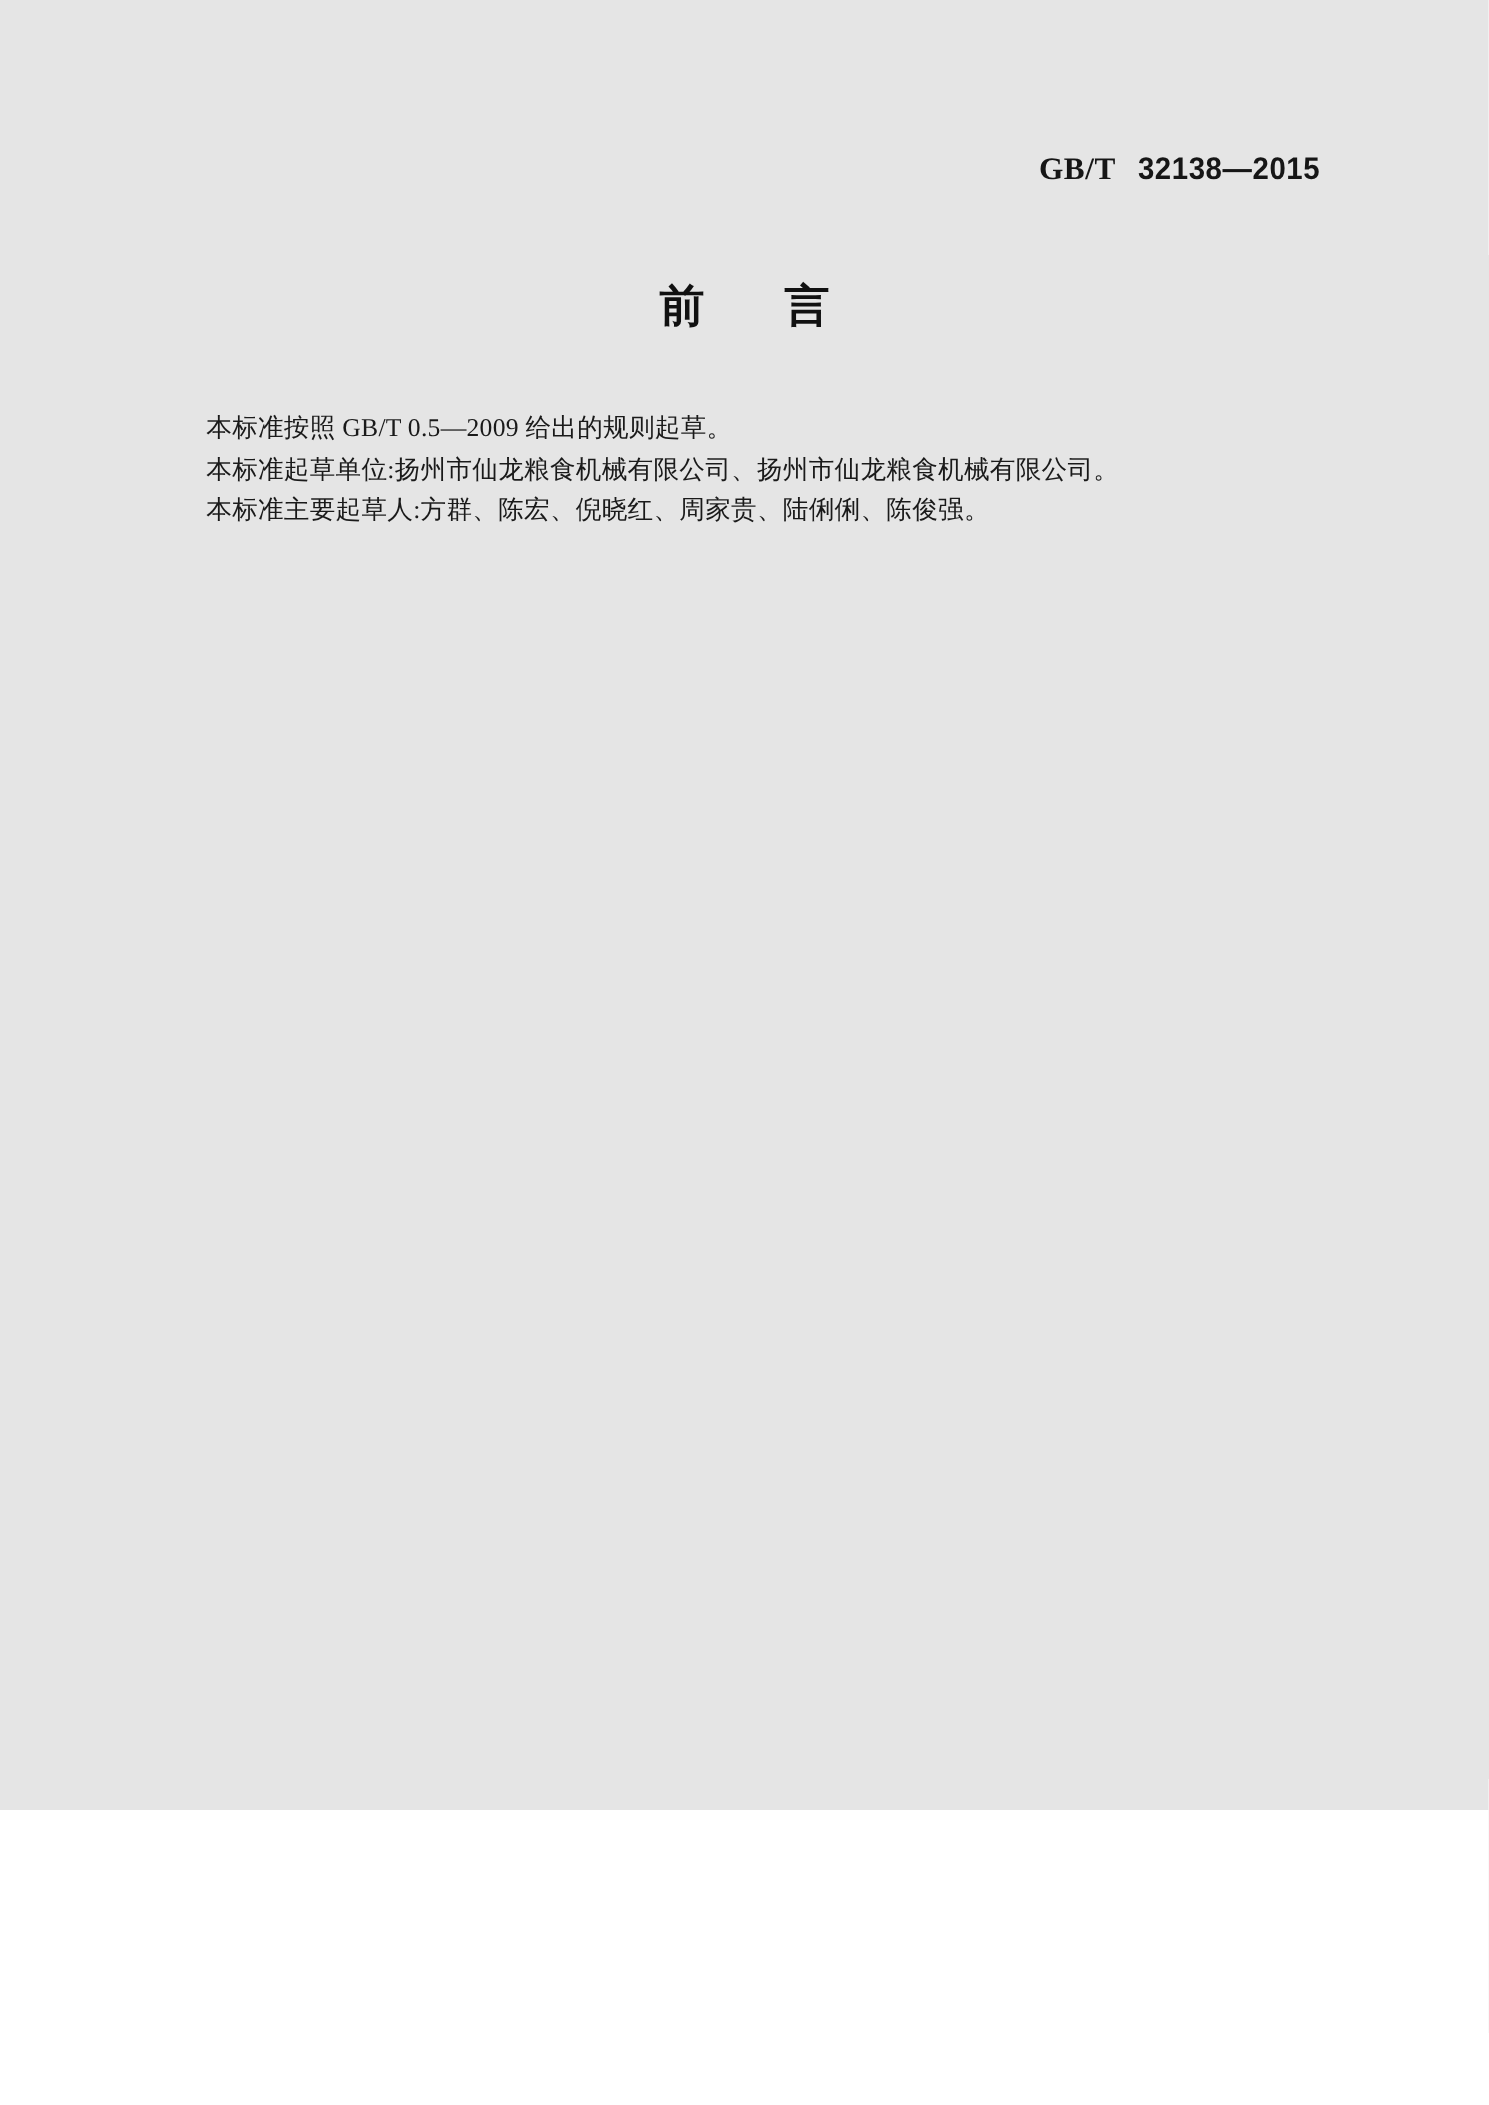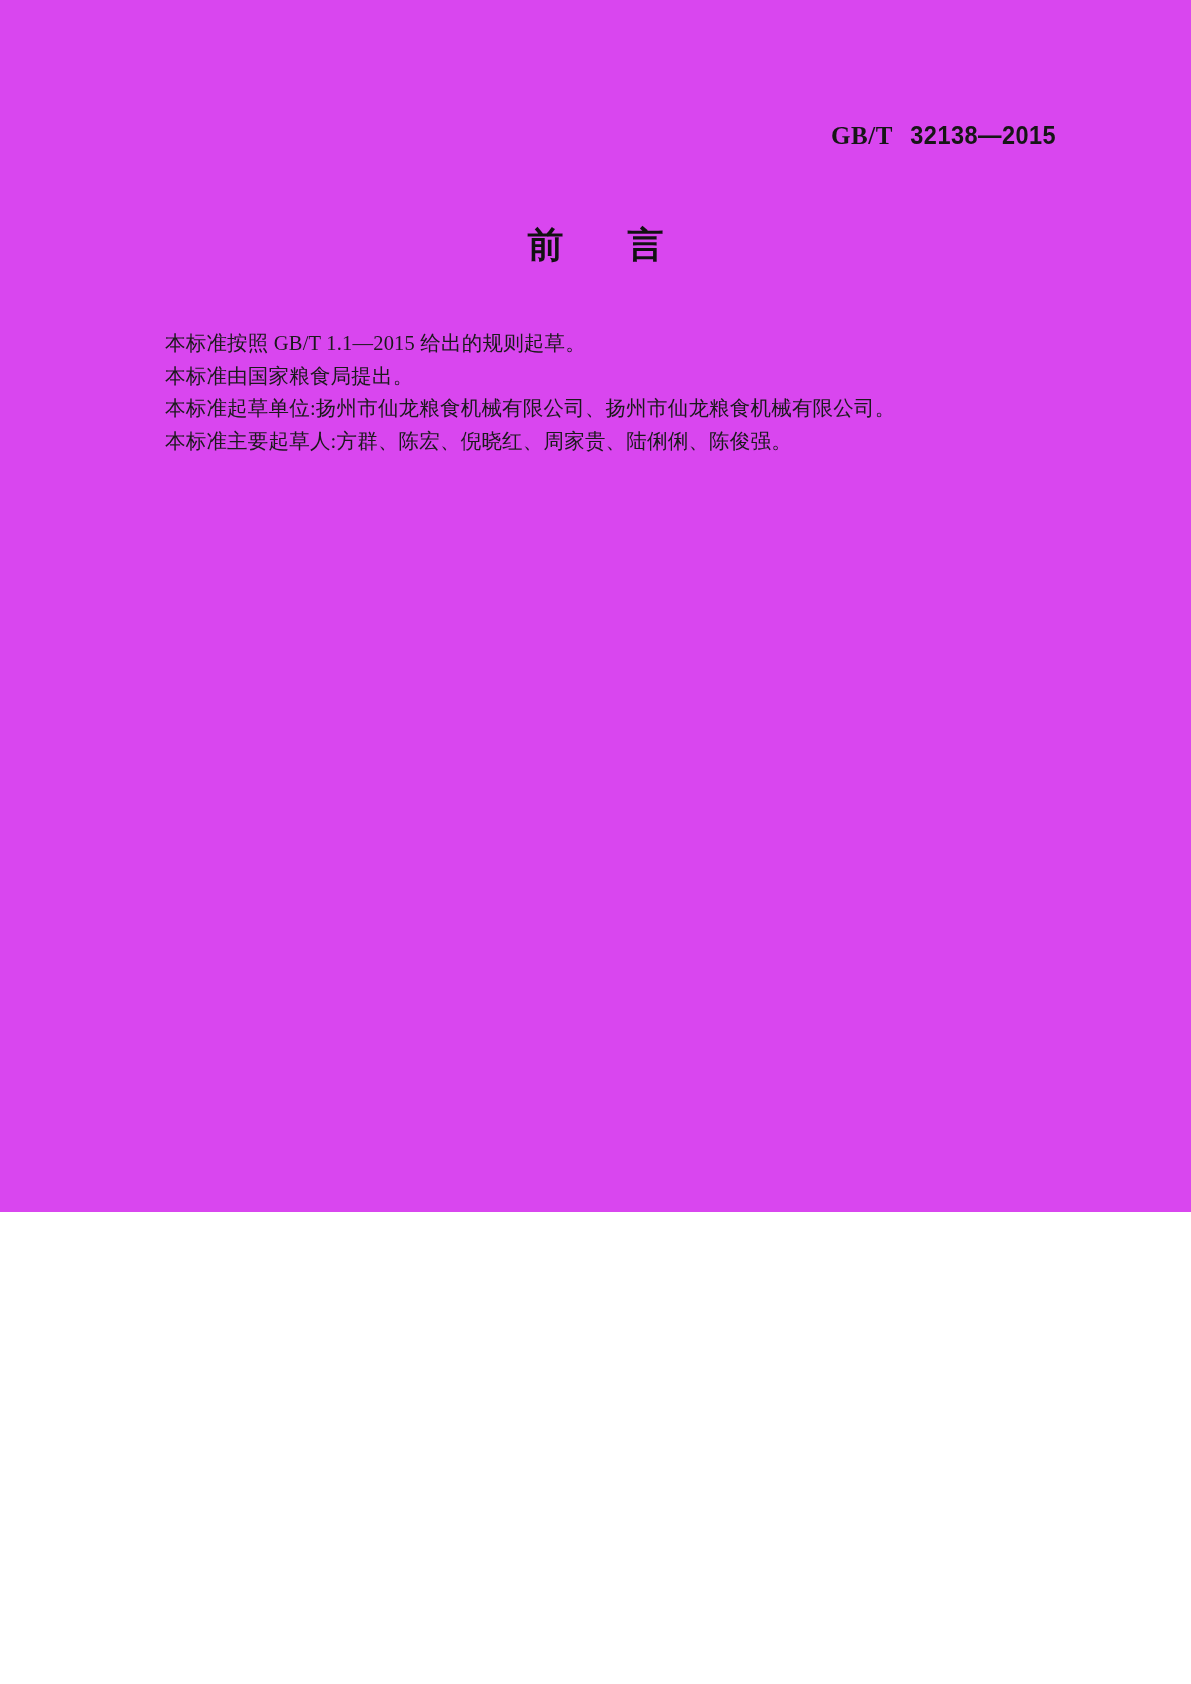"GB/T 32138—2015" .page { background: #d946ef -> #e5e5e5; height: 1212px -> 1448px }
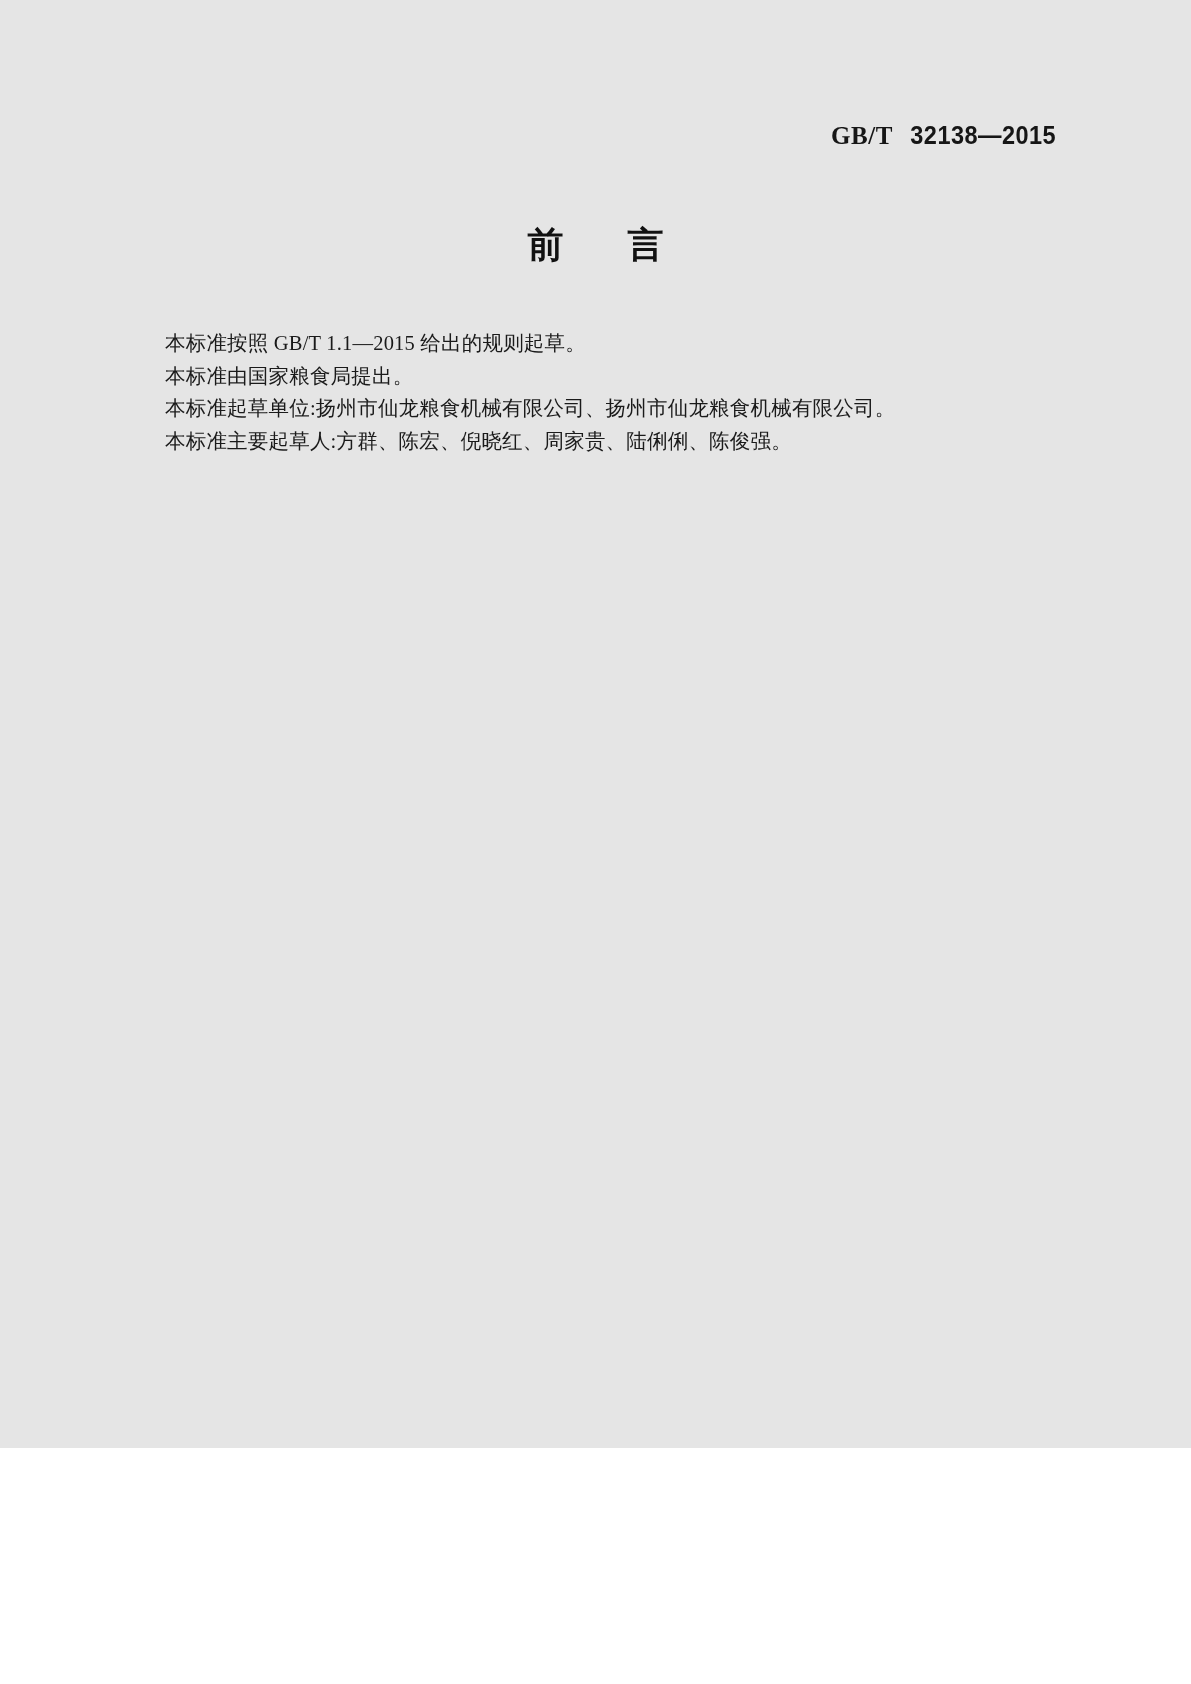"本标准按照 GB/T 1.1—2015 给出的规则起草。" p { text: 1.1—2015 -> 0.5—2009 }
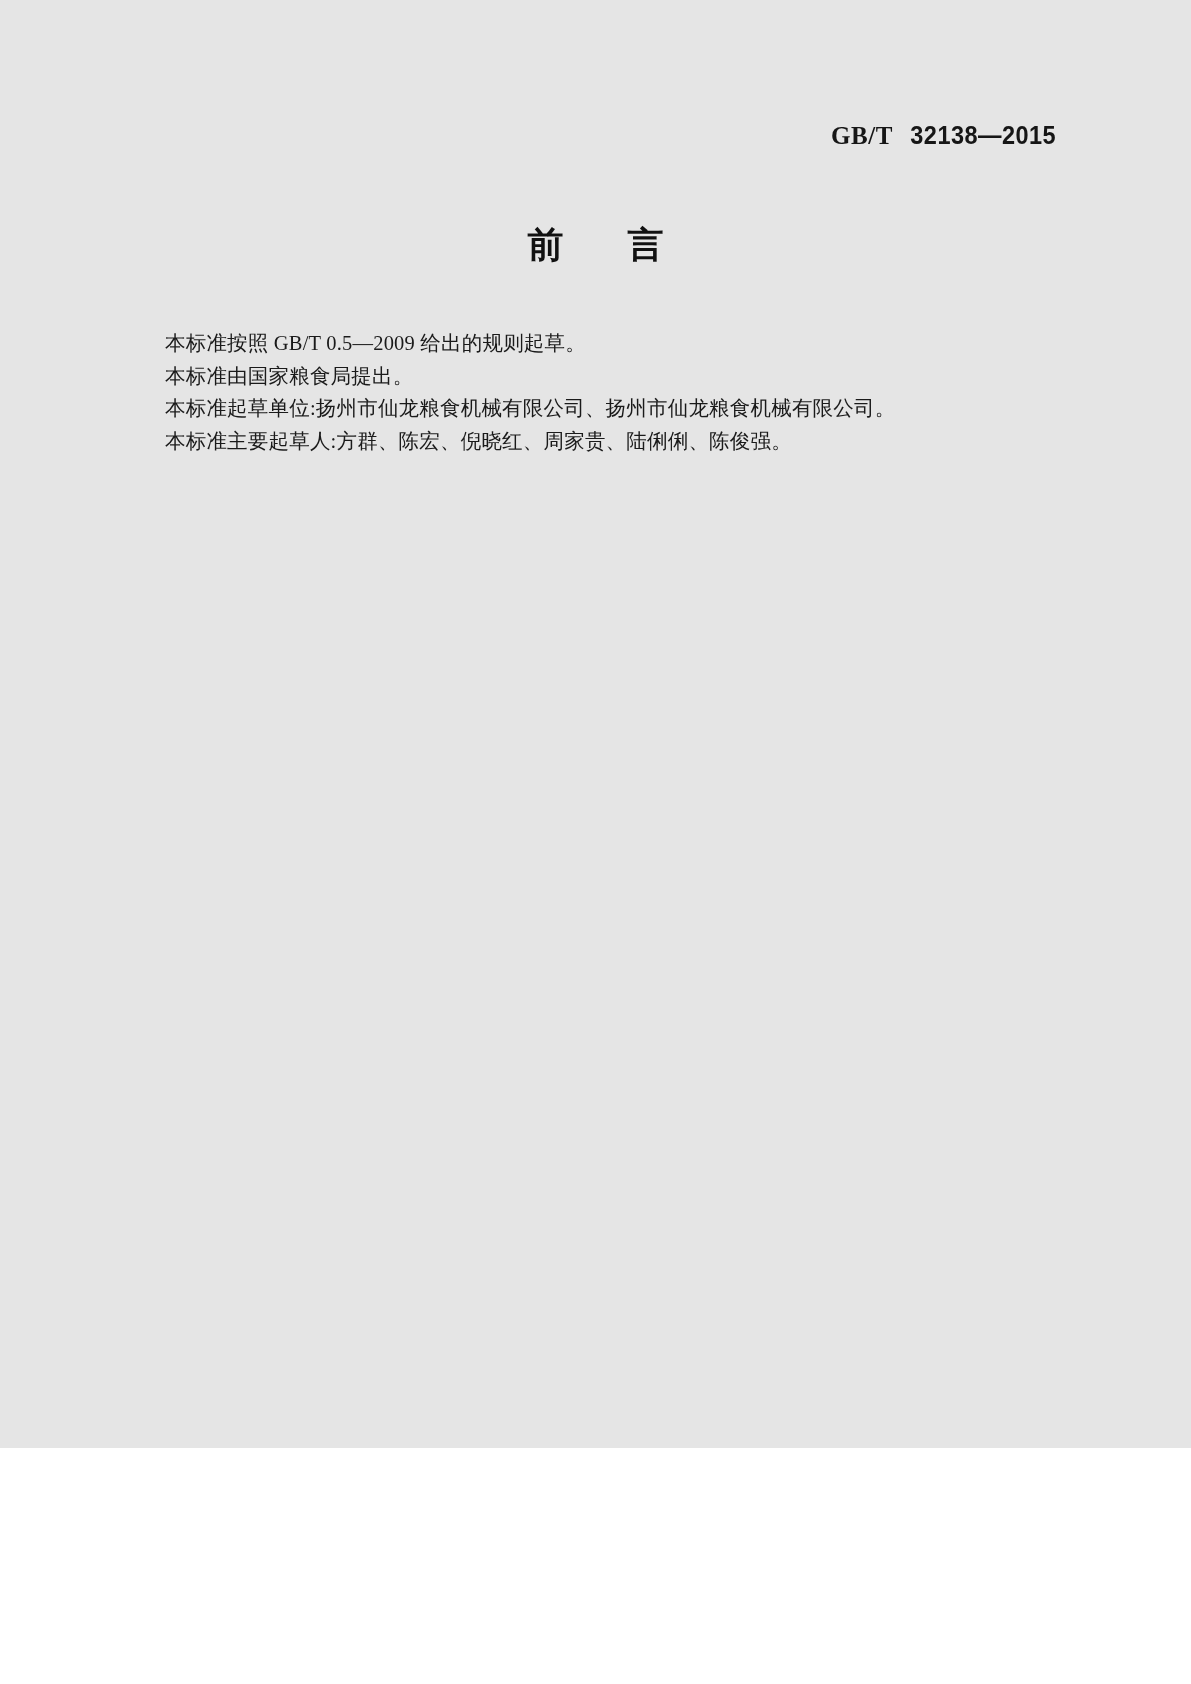"本标准由国家粮食局提出。" p { html: <p>本标准由国家粮食局提出。</p> -> none }
